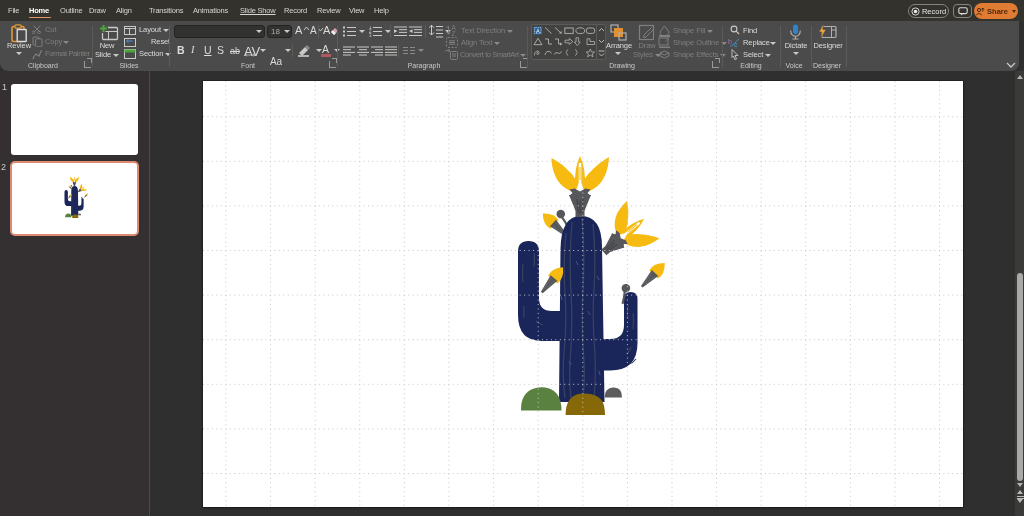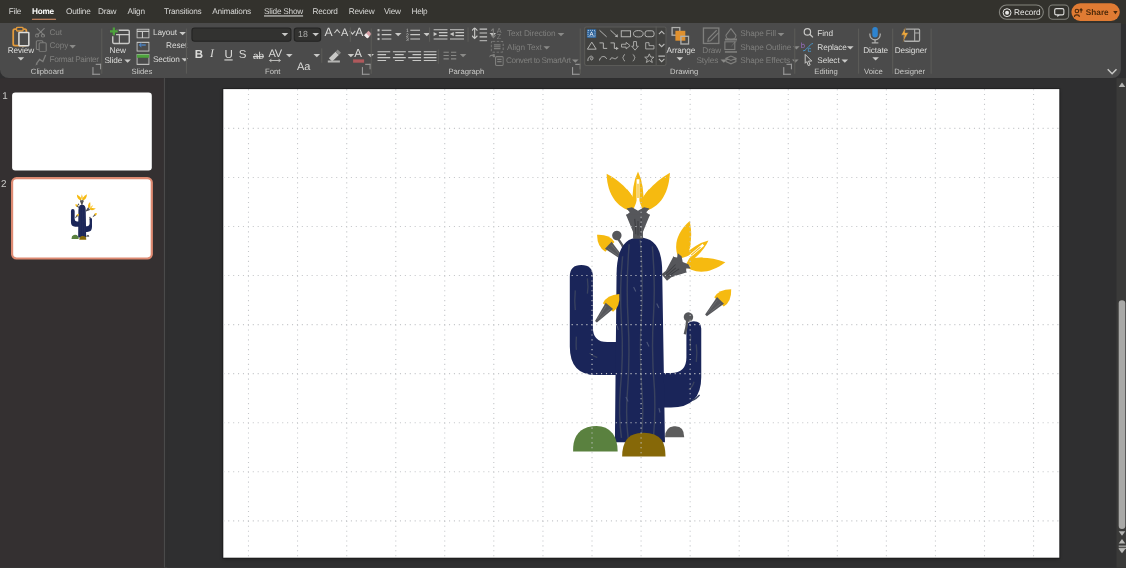"AV" div.btxt { font-size: 10px -> 13px }
